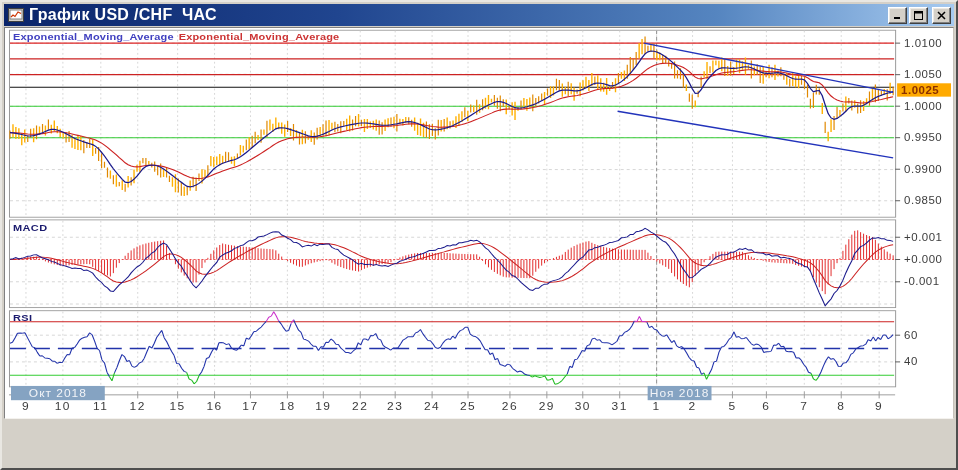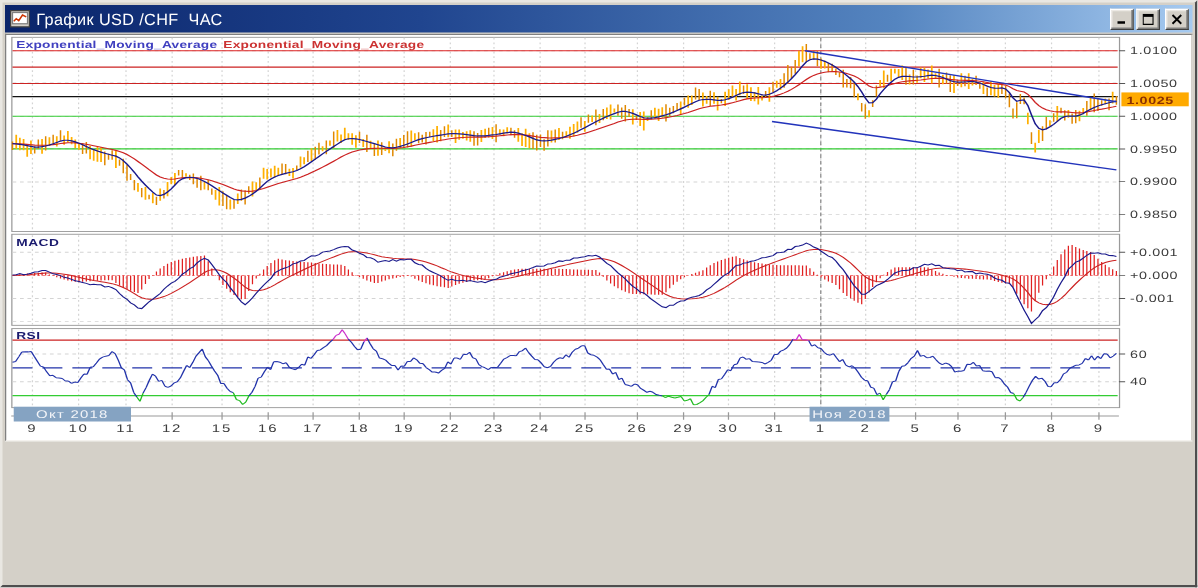"График USD /CHF ЧАС" .ttext { font-size: 13px -> 16px; font-weight: normal -> bold }
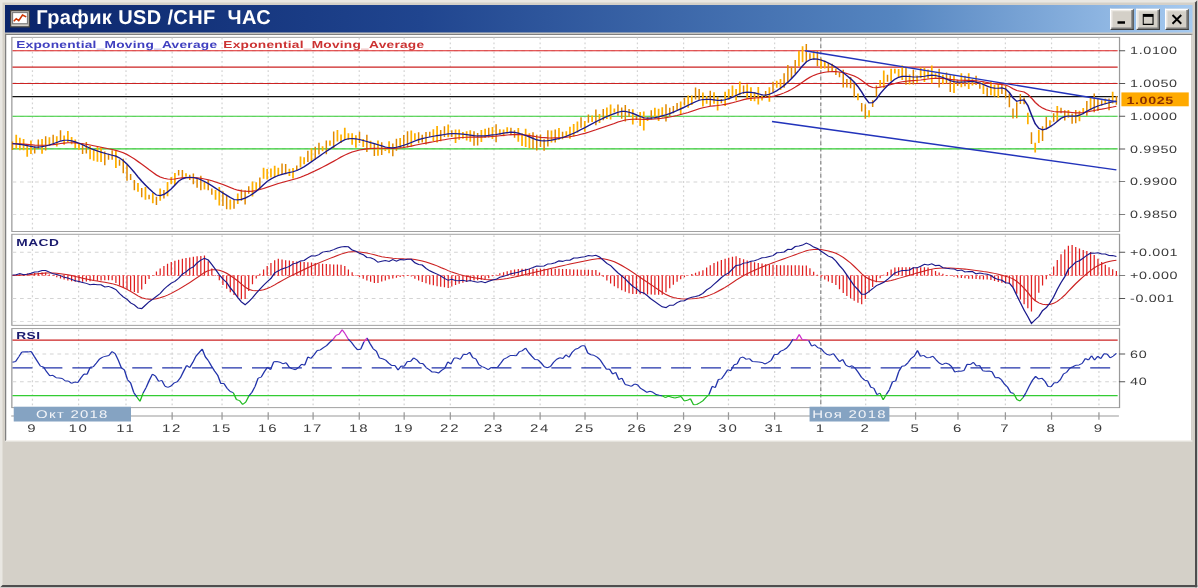"Exponential_Moving_Average" .client { height: 326px -> 392px }
